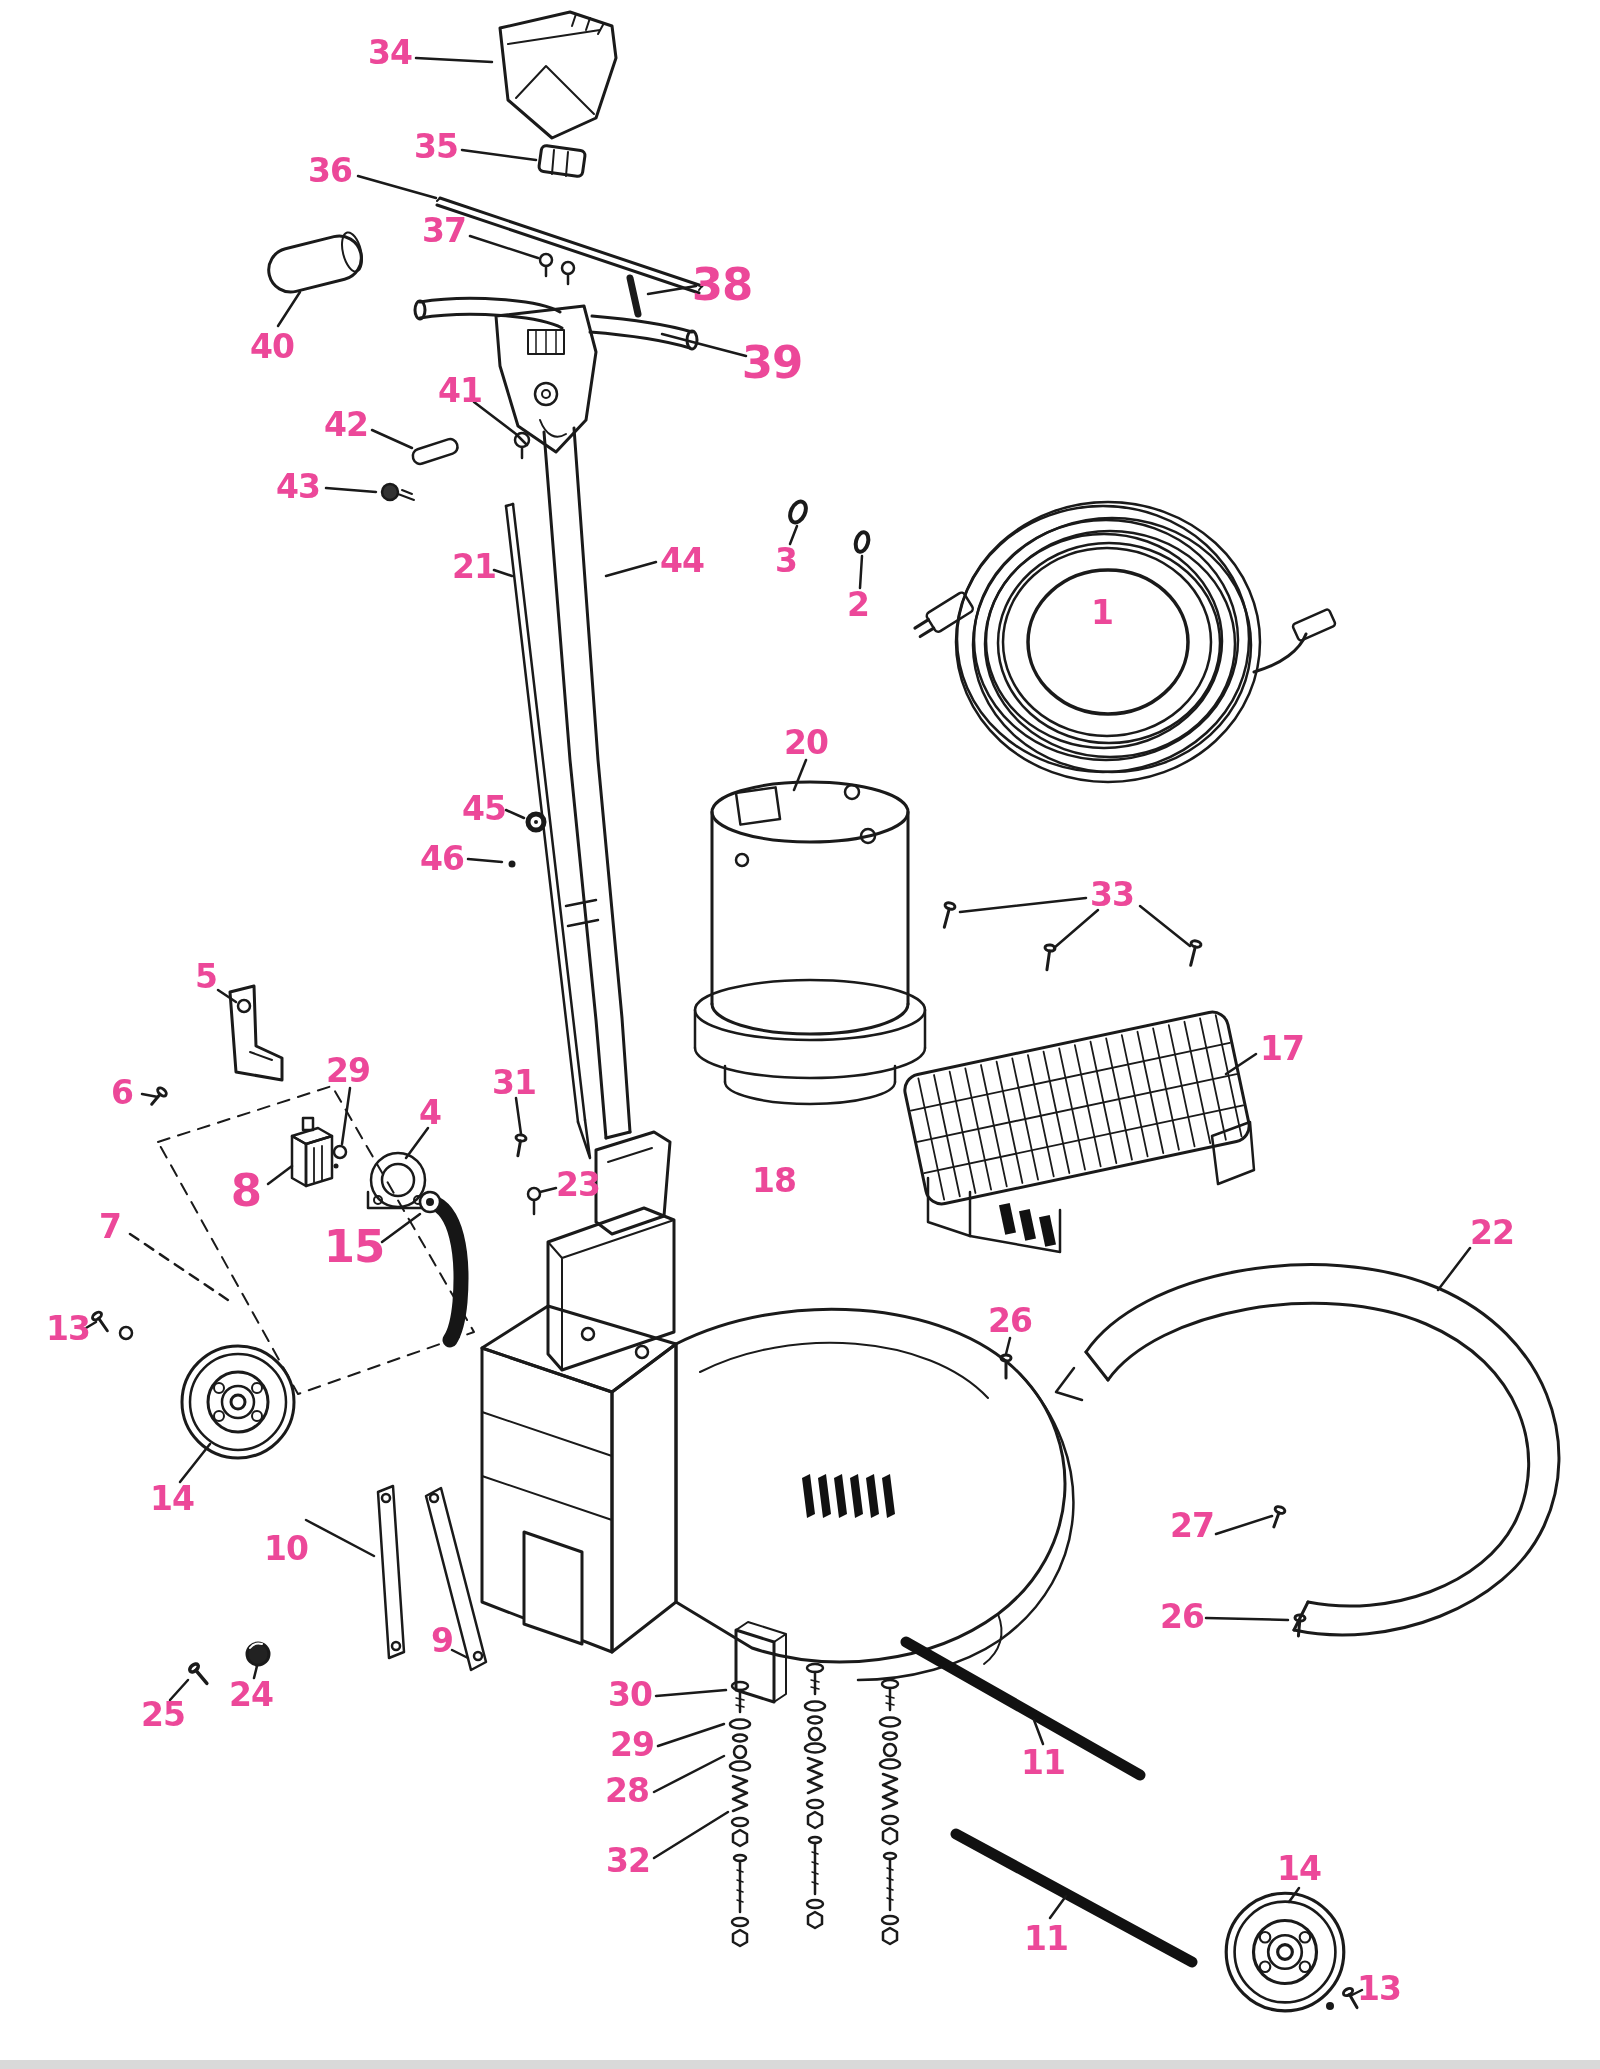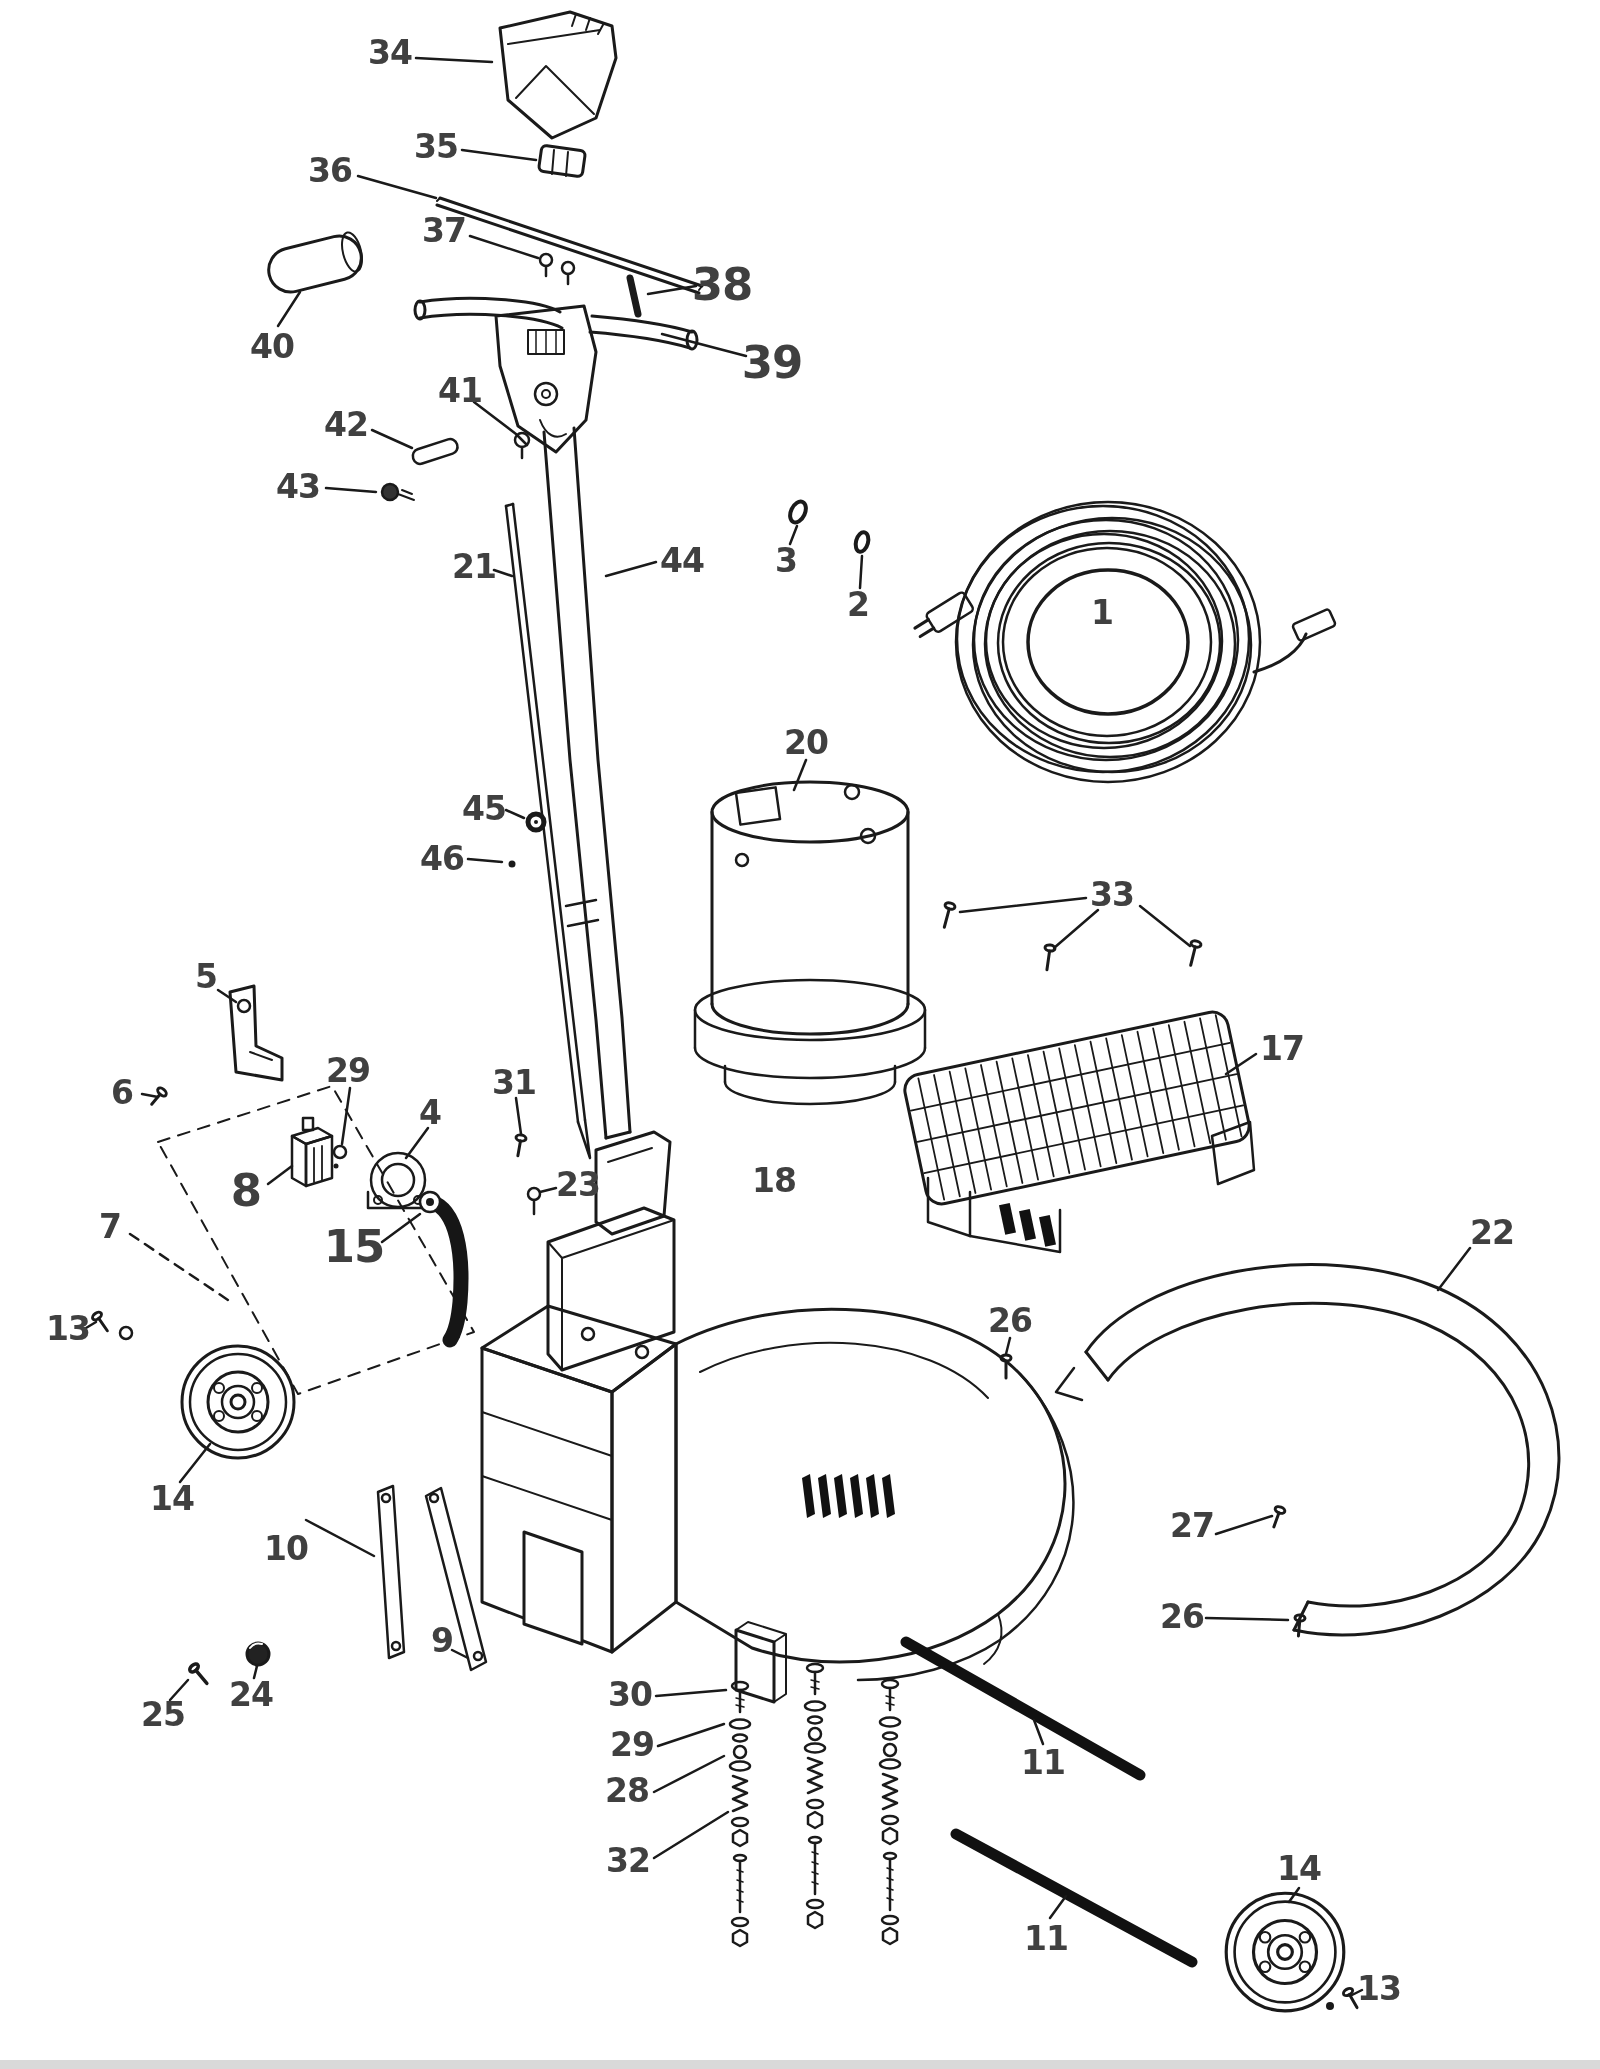"34" .callout { color: #404040 -> #ec4899 }
